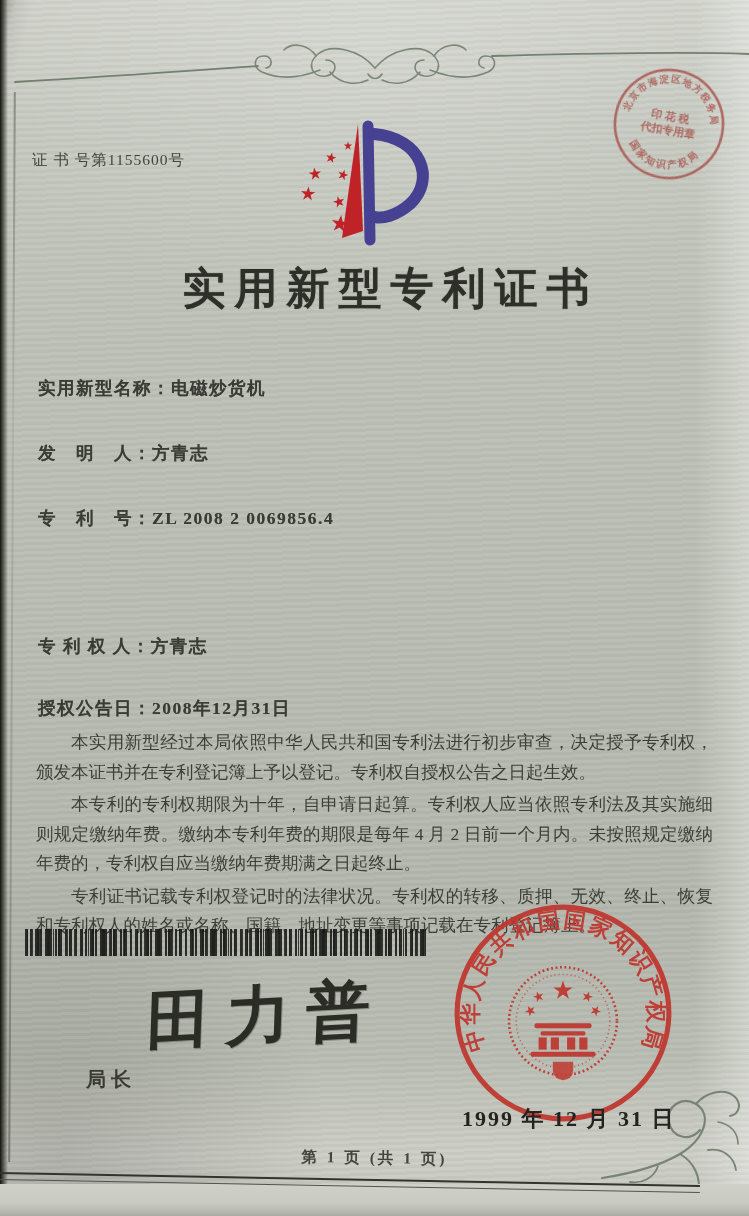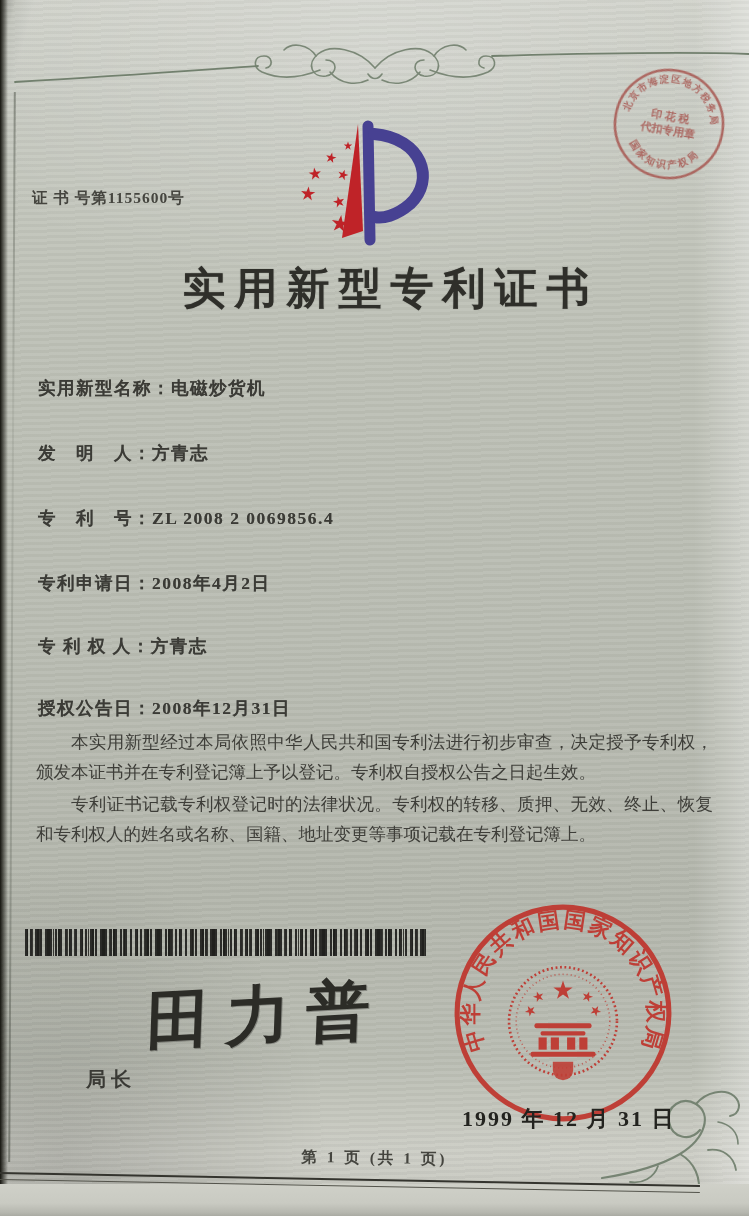"证 书 号第1155600号" .cert-no { font-weight: 700 -> 400; margin-top: 38px -> none }
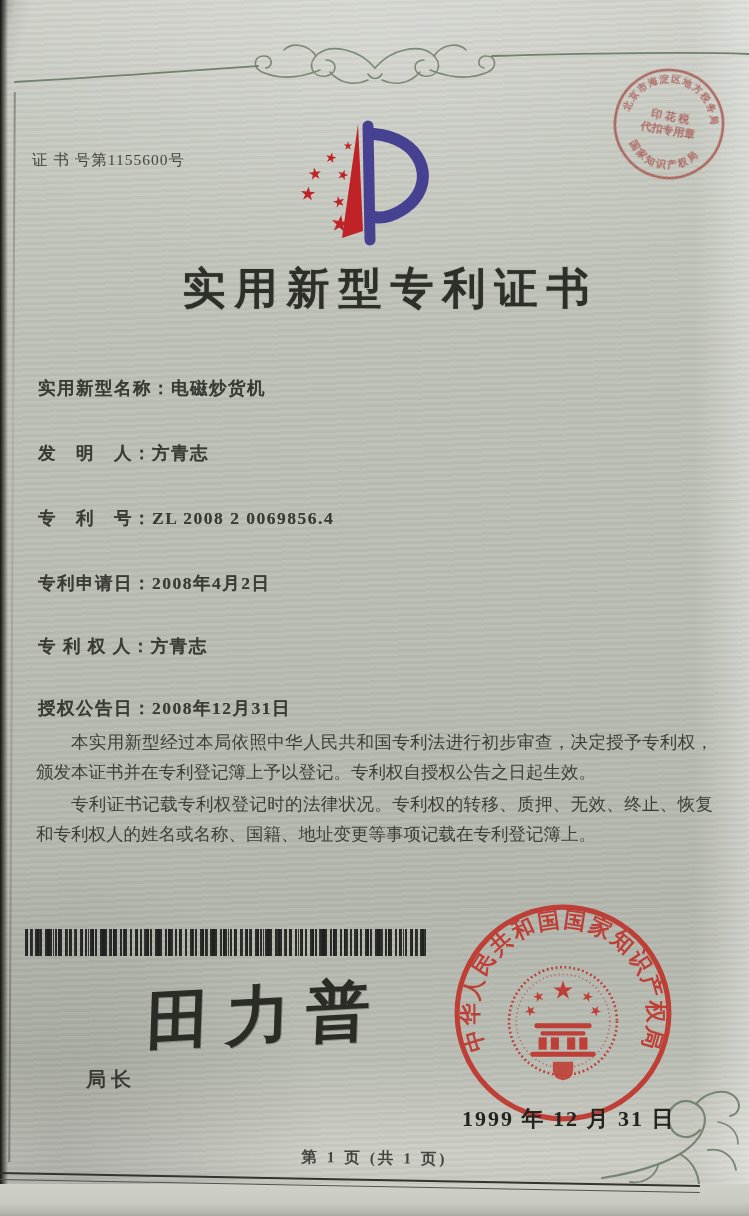"专利申请日：2008年4月2日" div.field { html: <div><span>专利申请日：</span><span>2008年4月2日</span></div> -> none }
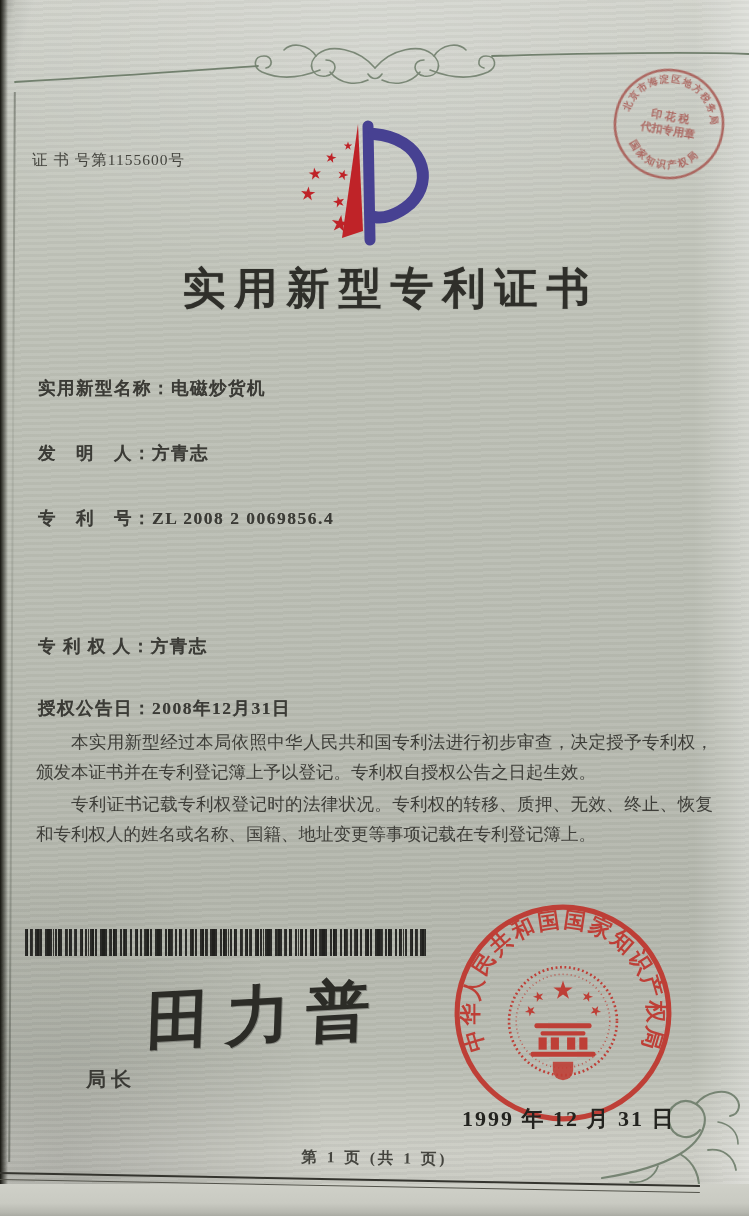"本专利的专利权期限为十年，自申请日起算。专利权人应当依照专利法及其实施细则规定缴" p { html: none -> <p>本专利的专利权期限为十年，自申请日起算。专利权人应当依照专利法及其实施细则规定缴纳年费。缴纳本专利年费的期限是每年 4 月 2 日前一个月内。未按照规定缴纳年费的，专利权自应当缴纳年费期满之日起终止。</p> }
